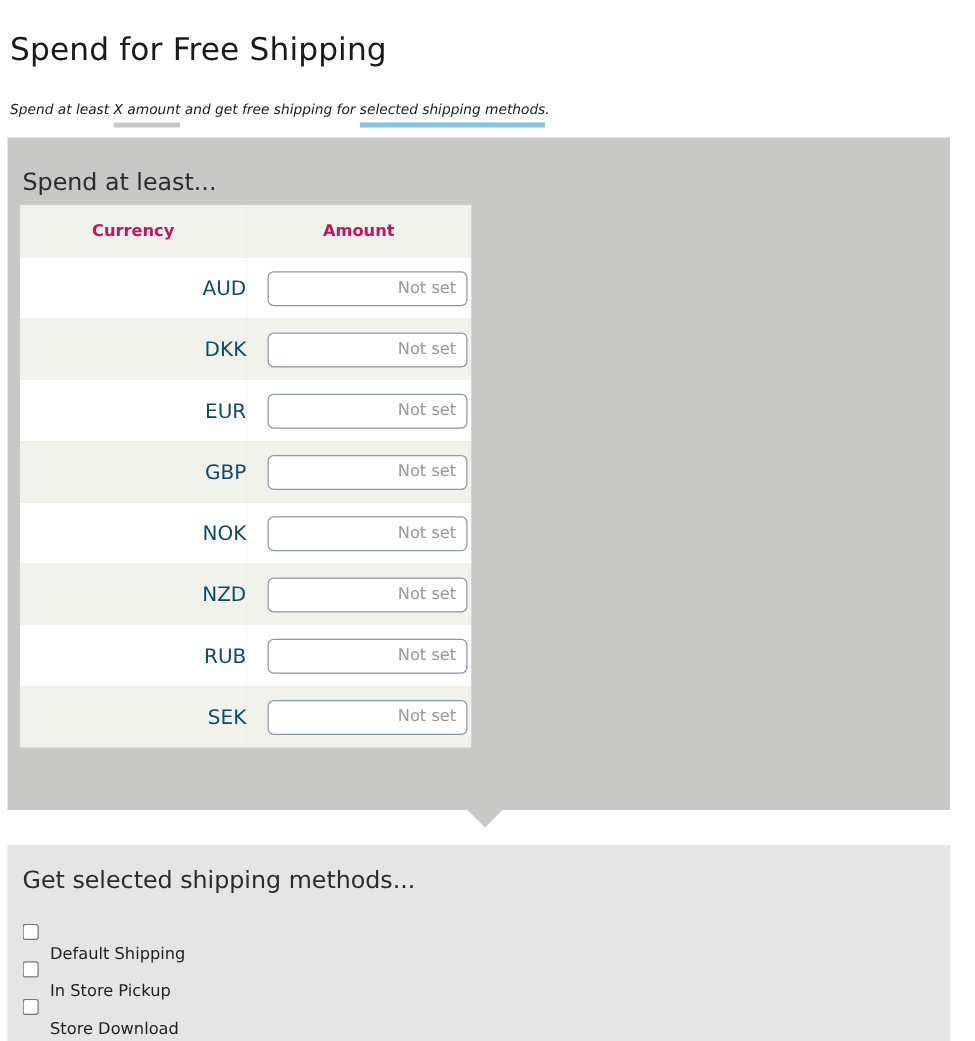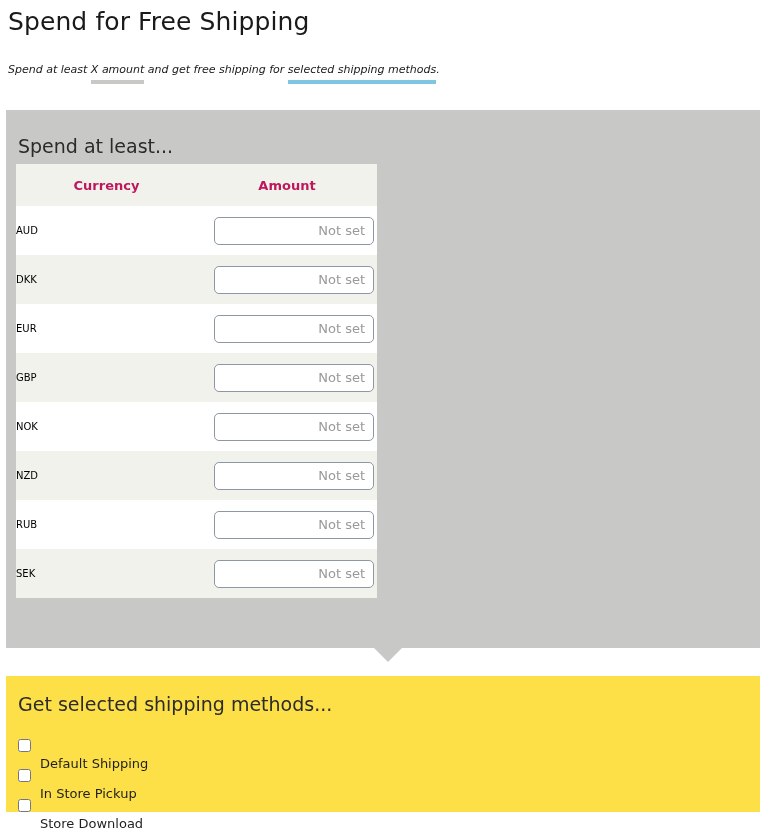"Spend for Free Shipping" .page-title { padding: 6px 0 0 0 -> 24px 0 0 0 }
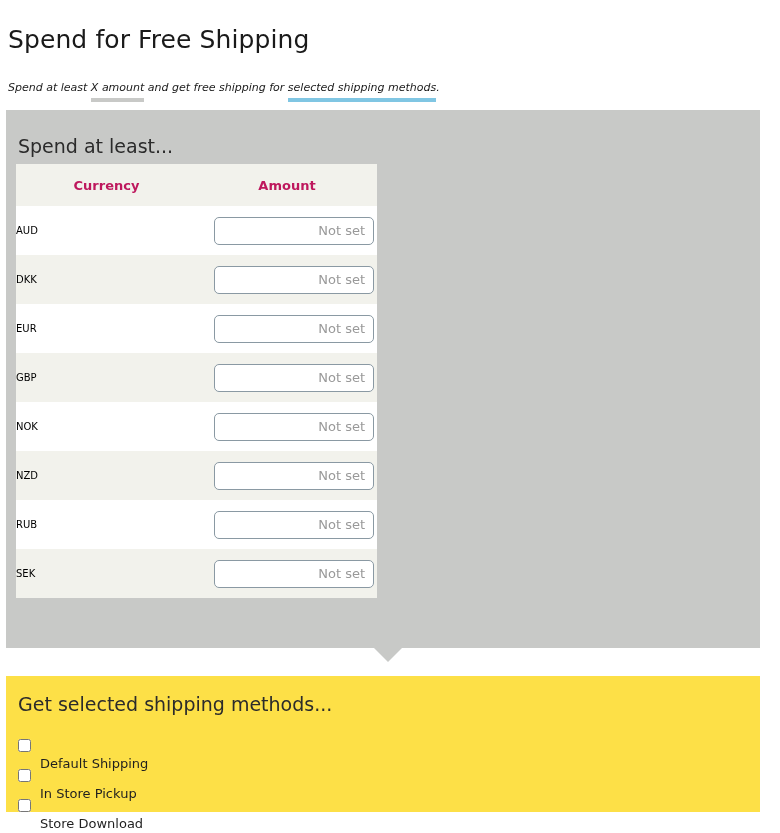"AUD" .cur-code { color: #000000 -> #0c4a6e; font-size: 10px -> 16px; text-align: left -> right }
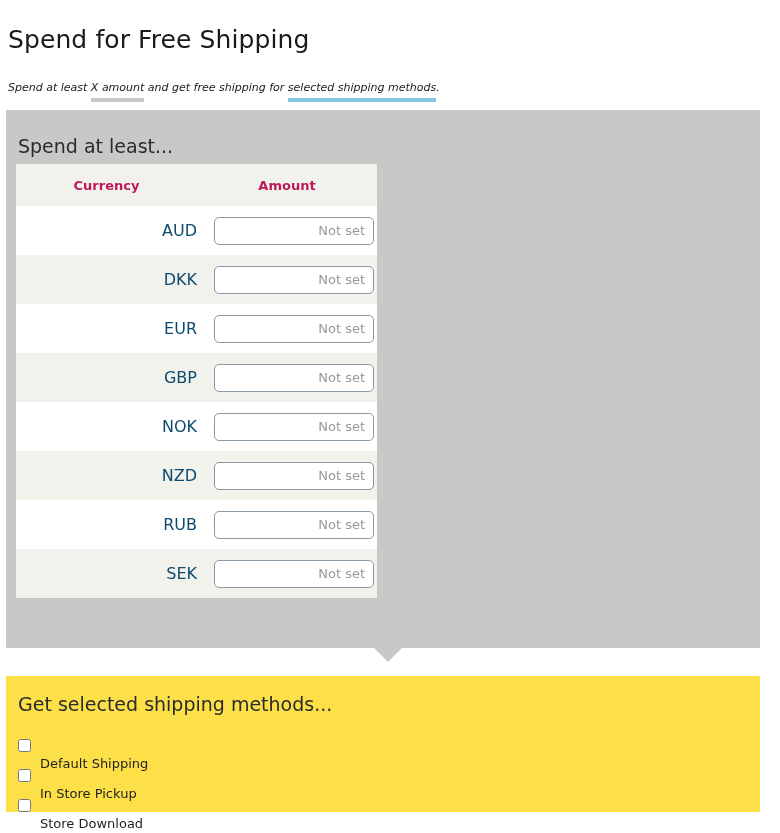"Get selected shipping methods..." .blue-panel { background: #fde047 -> #e5e5e5; height: 136px -> 157px }
